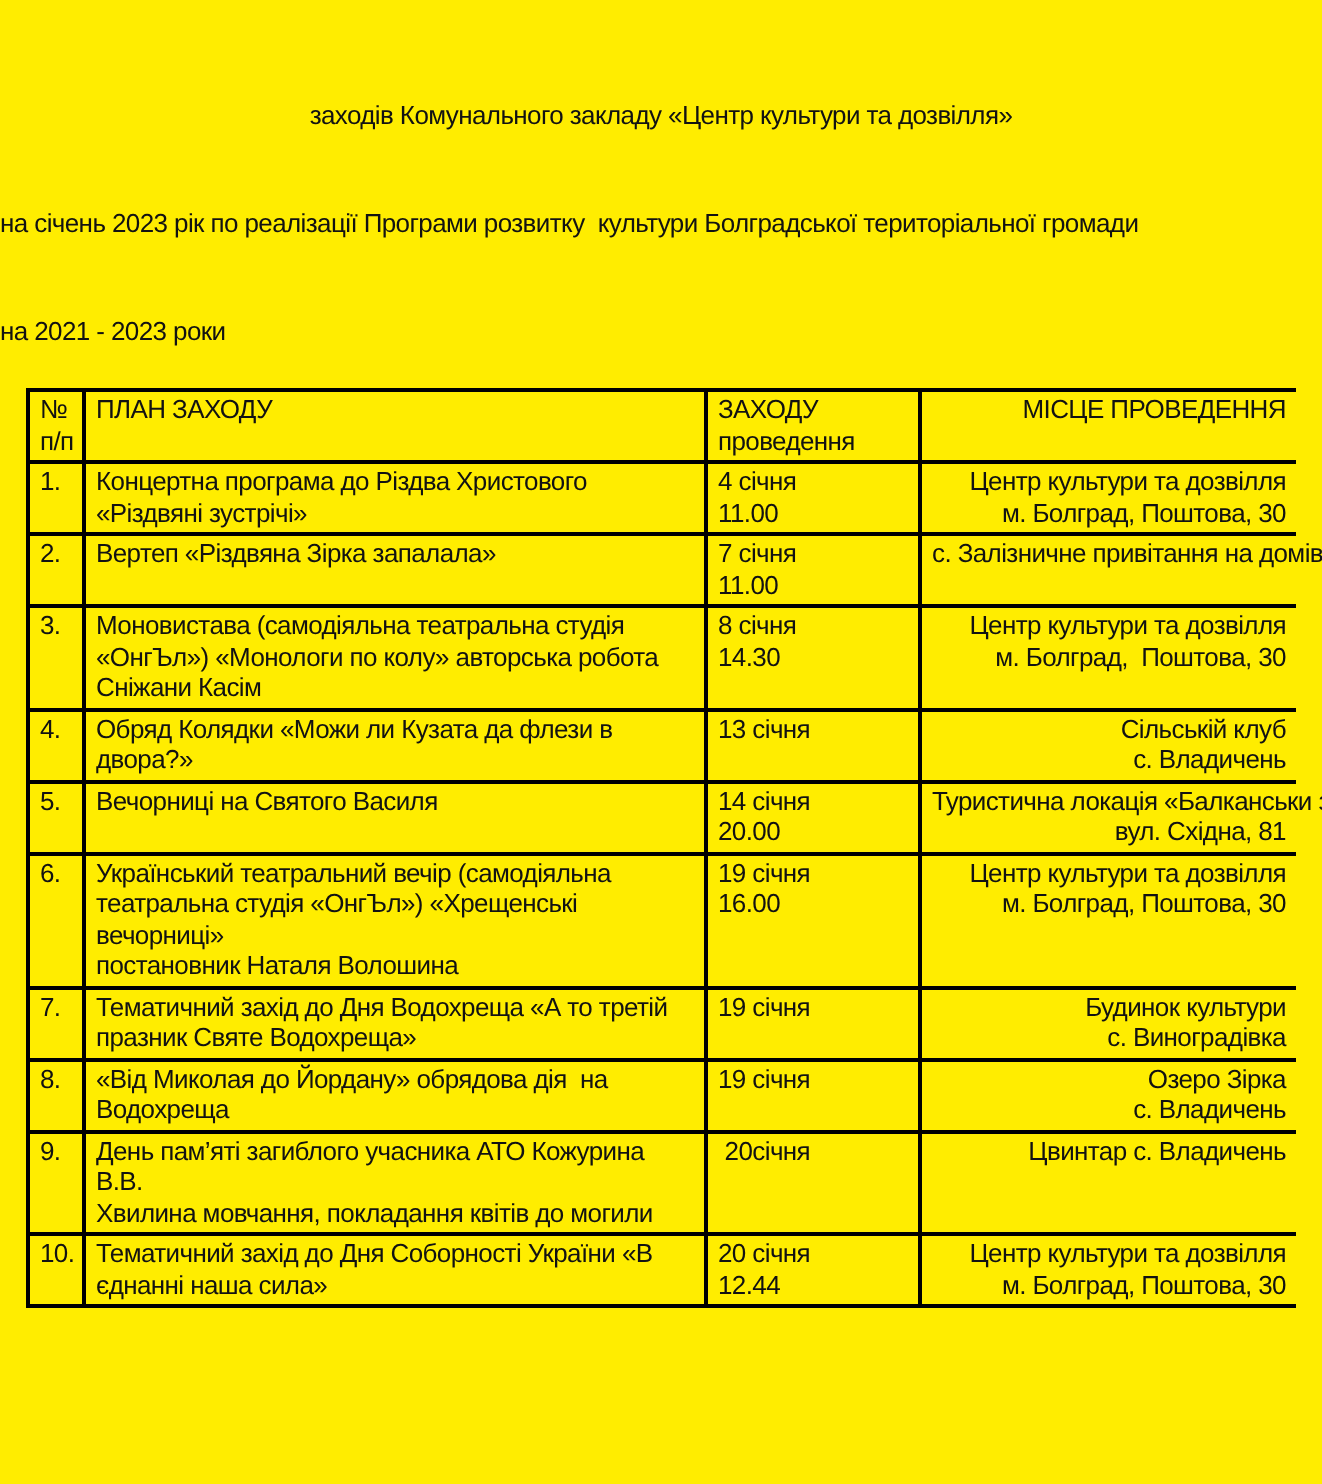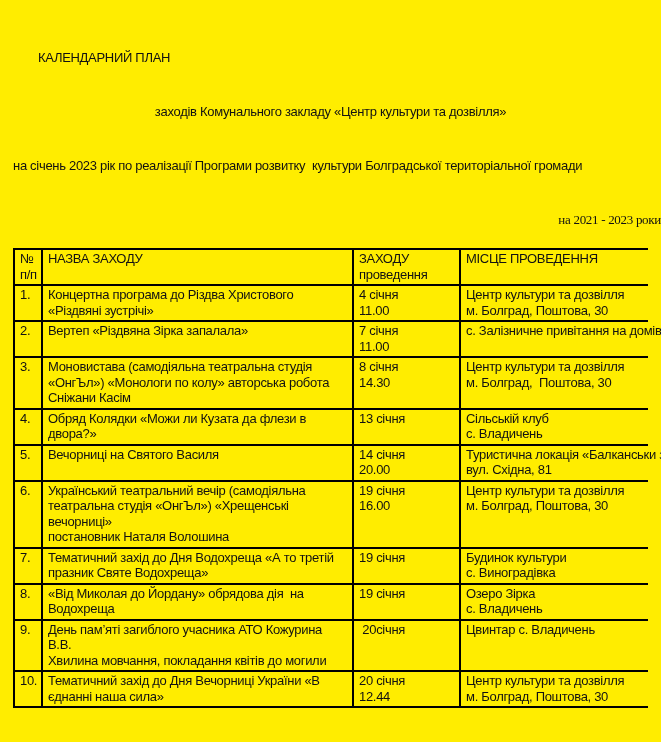"КАЛЕНДАРНИЙ ПЛАН" div.title-line-1 { html: <div>КАЛЕНДАРНИЙ ПЛАН</div> -> none }
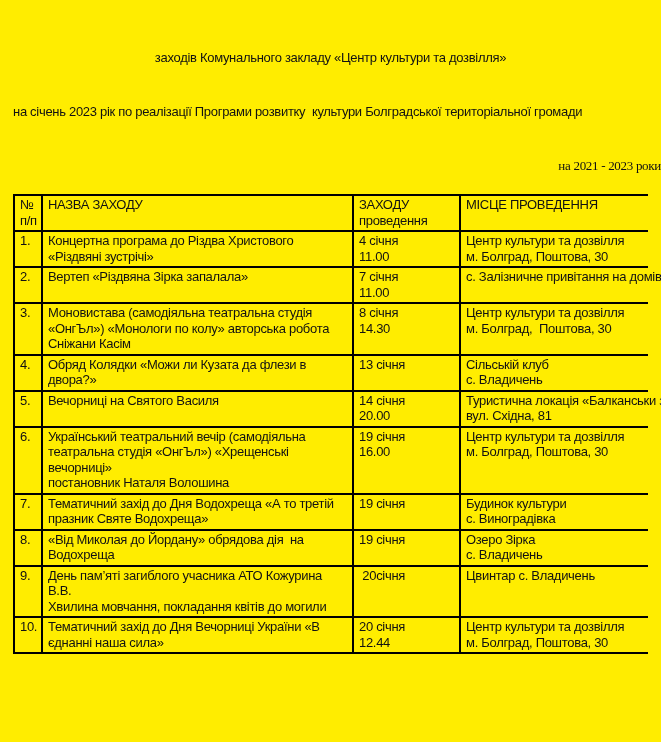"на січень 2023 рік по" .title-line-3 { padding-left: 13px -> none }
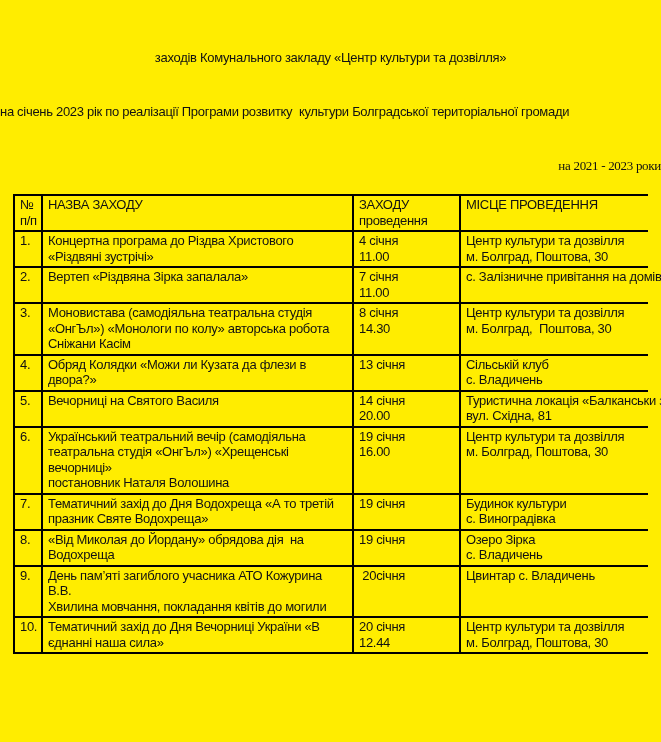"на 2021 - 2023 роки" .title-line-4 { font-family: Liberation Serif, serif -> none; text-align: right -> left }
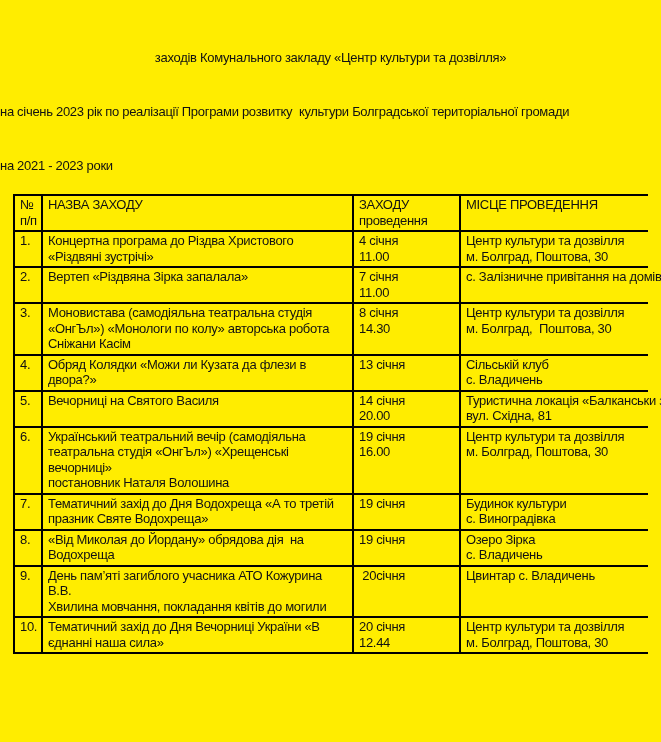"НАЗВА ЗАХОДУ" th { text: НАЗВА -> ПЛАН }
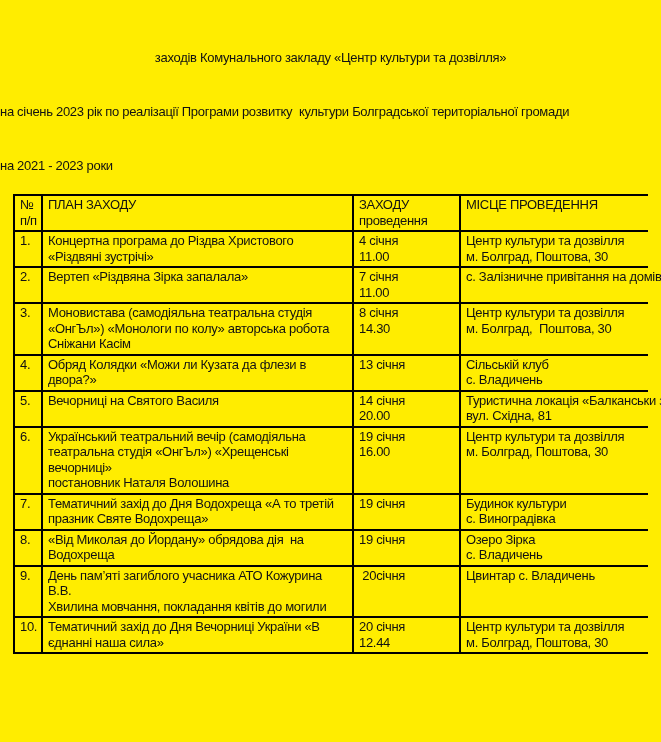"МІСЦЕ ПРОВЕДЕННЯ" table.events th:last-child, table.events td:last-child { text-align: none -> right }
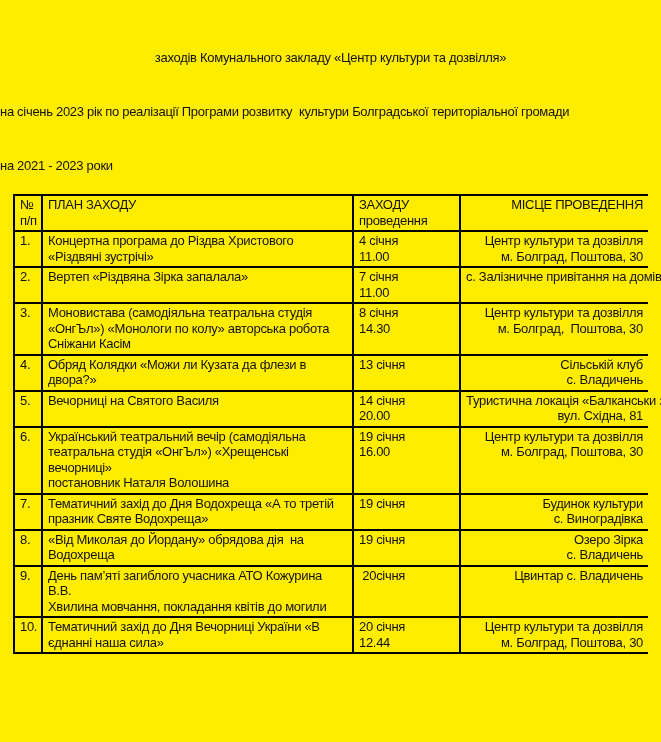"Тематичний захід до Дня Вечорниці" td { text: Вечорниці -> Соборності }
